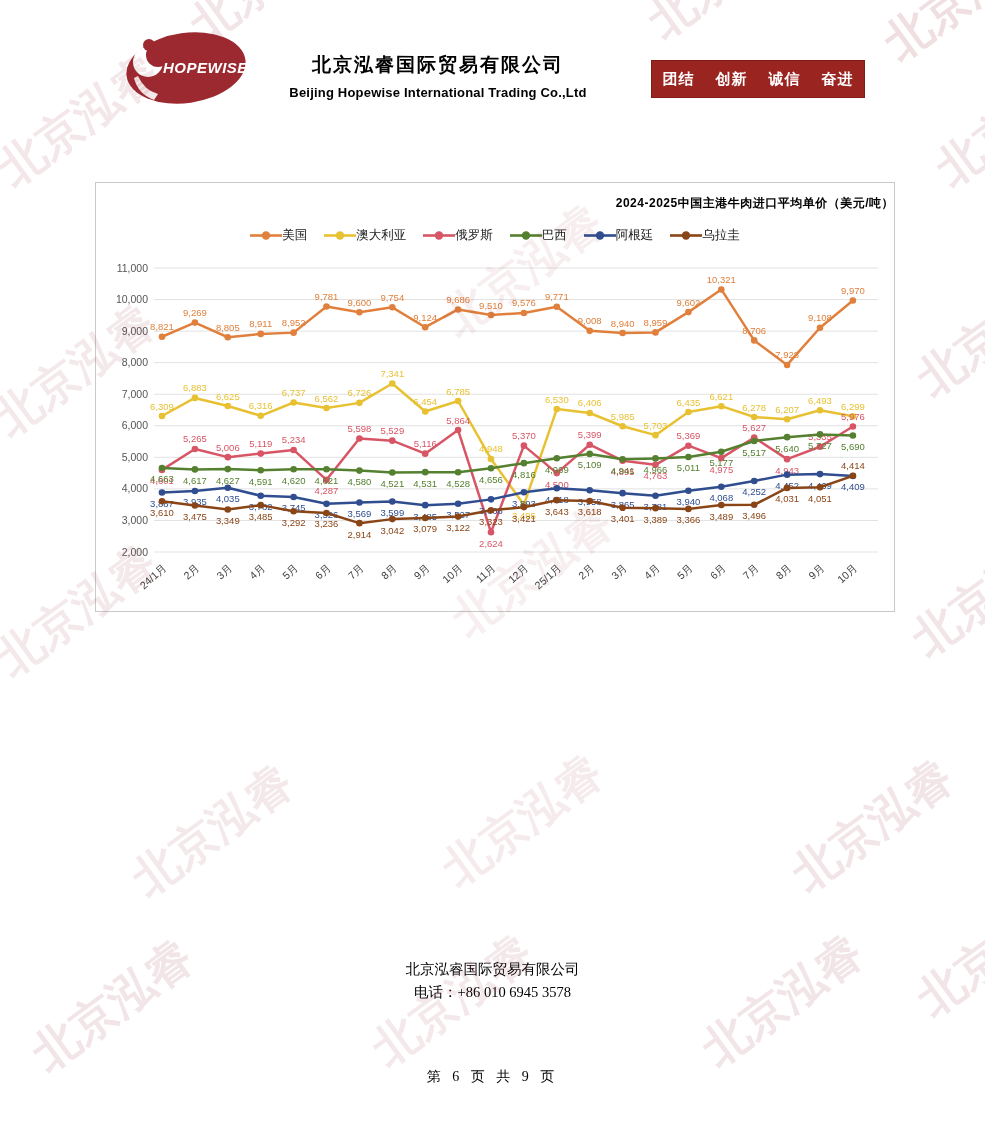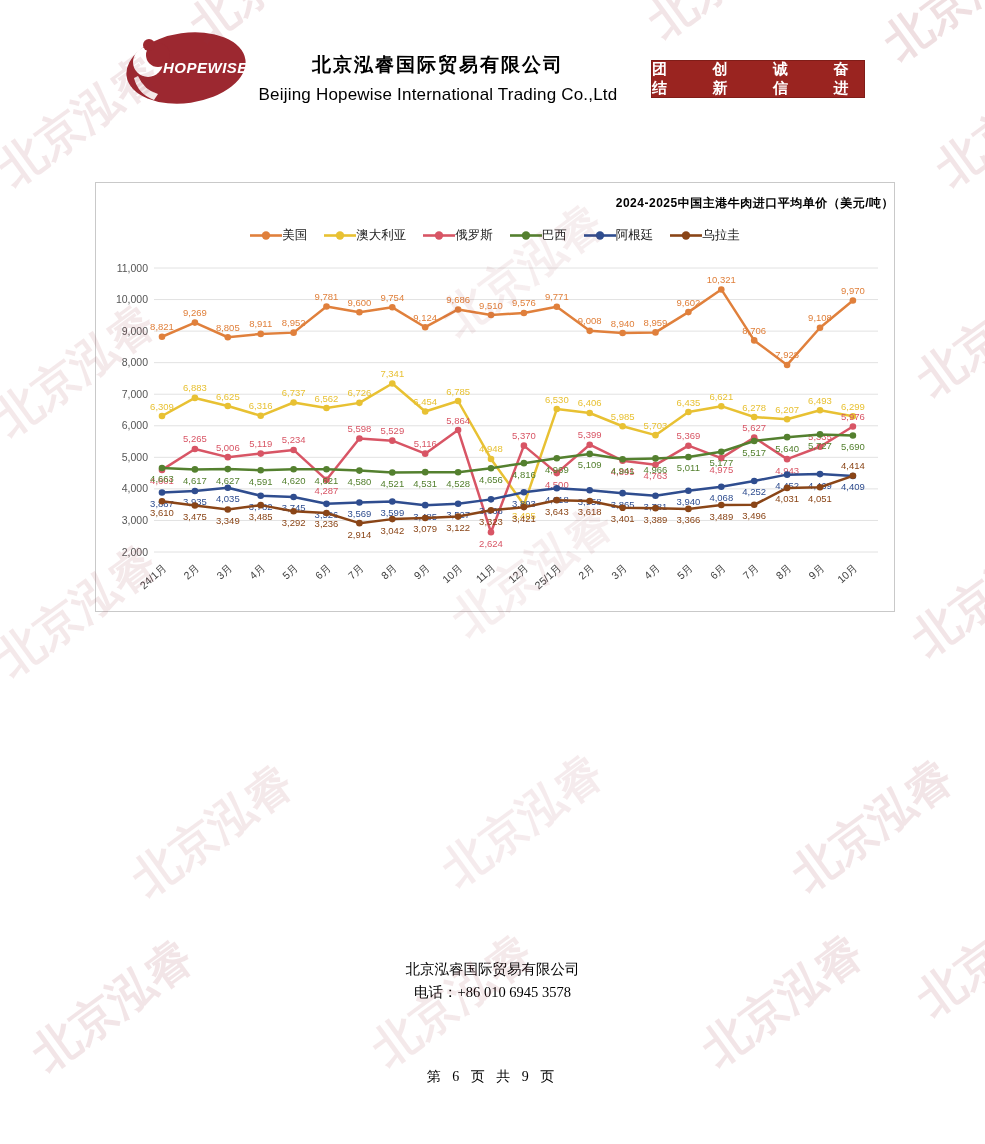"团结" .banner { gap: 30px -> 21px }
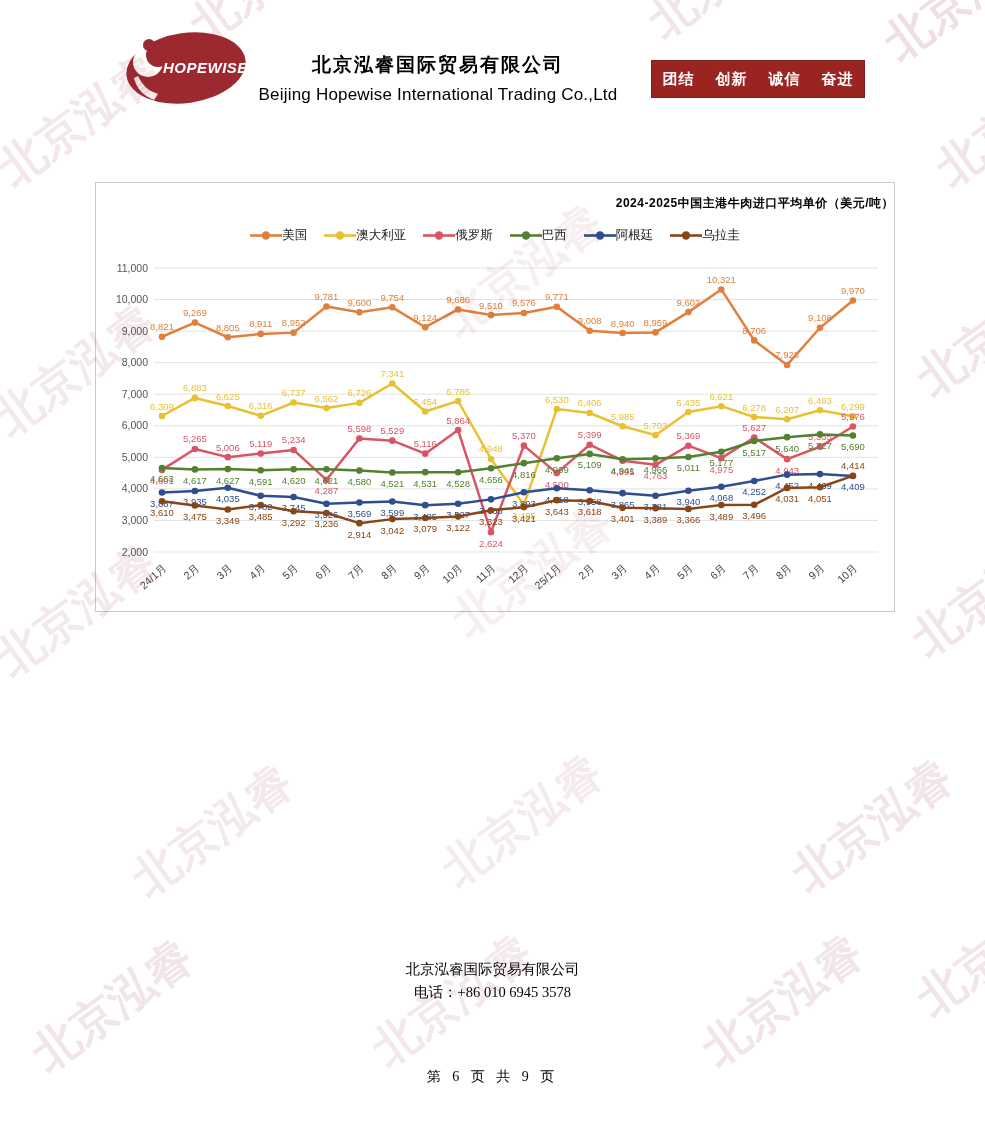"Beijing Hopewise International Trading" .co-en { font-size: 17px -> 13px; font-weight: normal -> bold }
